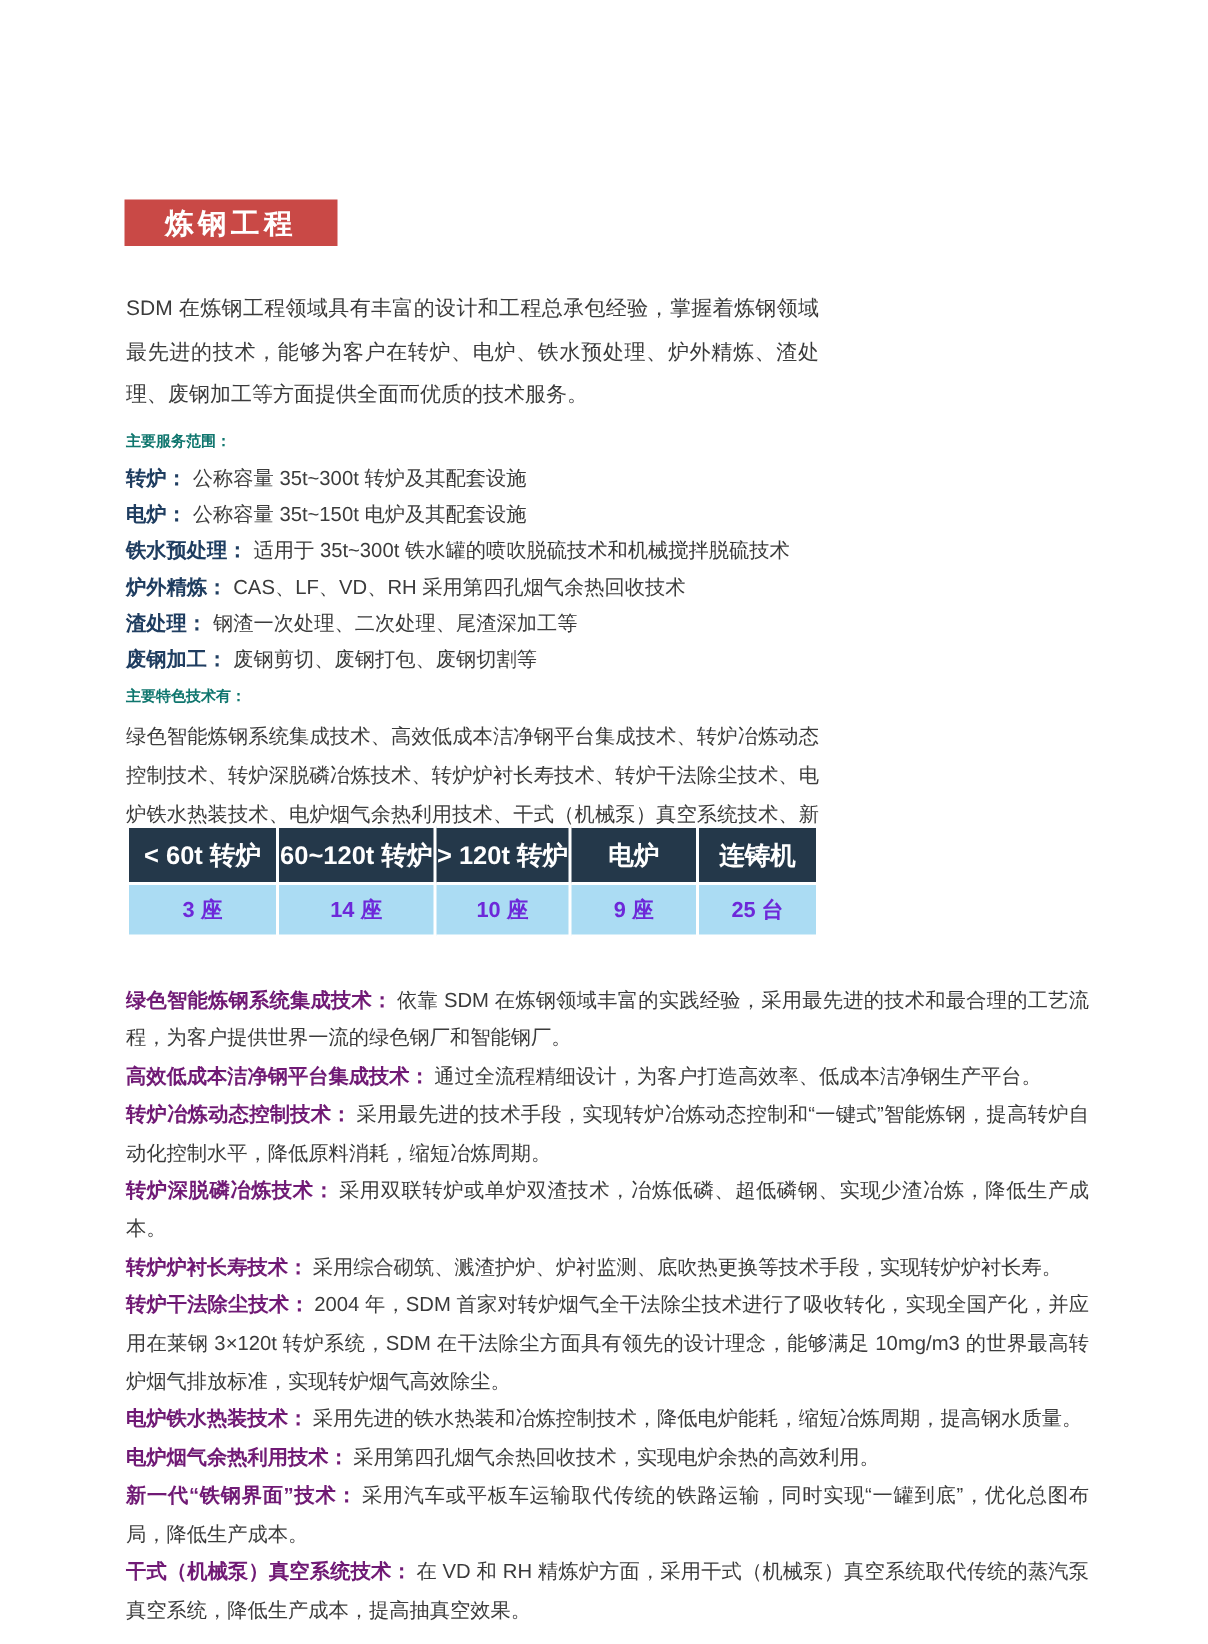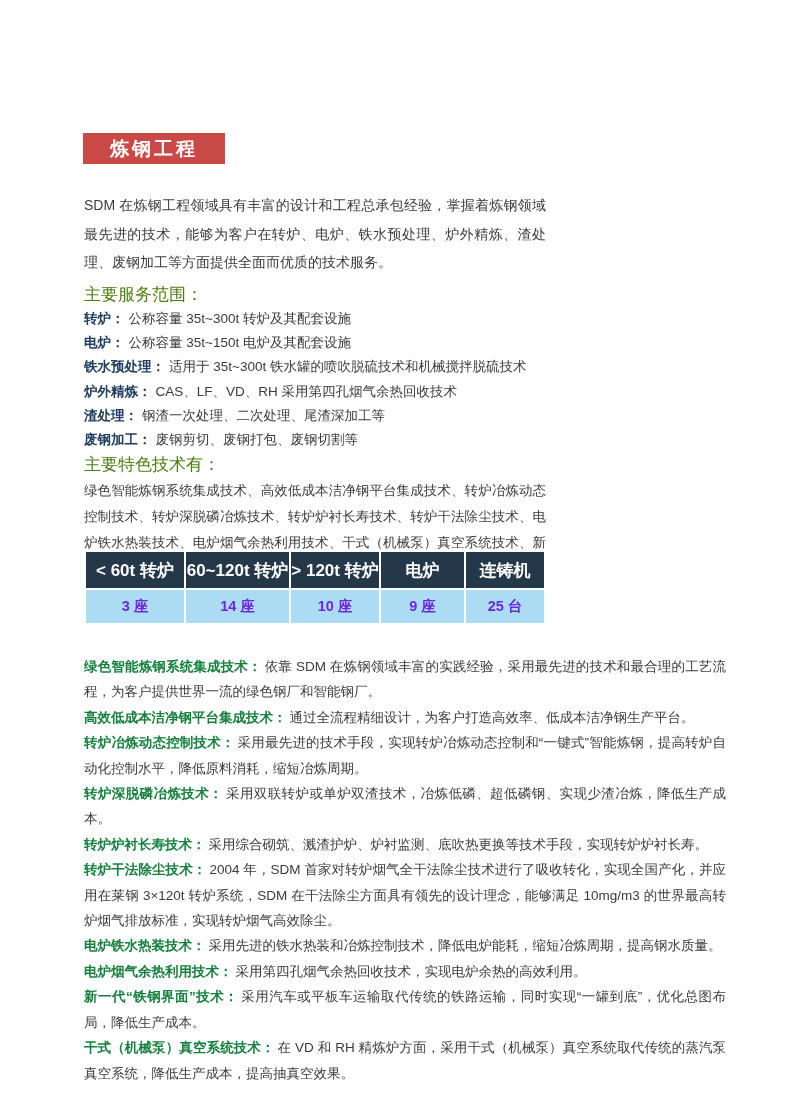"主要服务范围：" .svc-heading, .feat-heading { color: #4d7c0f -> #0f766e; font-size: 17px -> 10px; font-weight: normal -> bold }
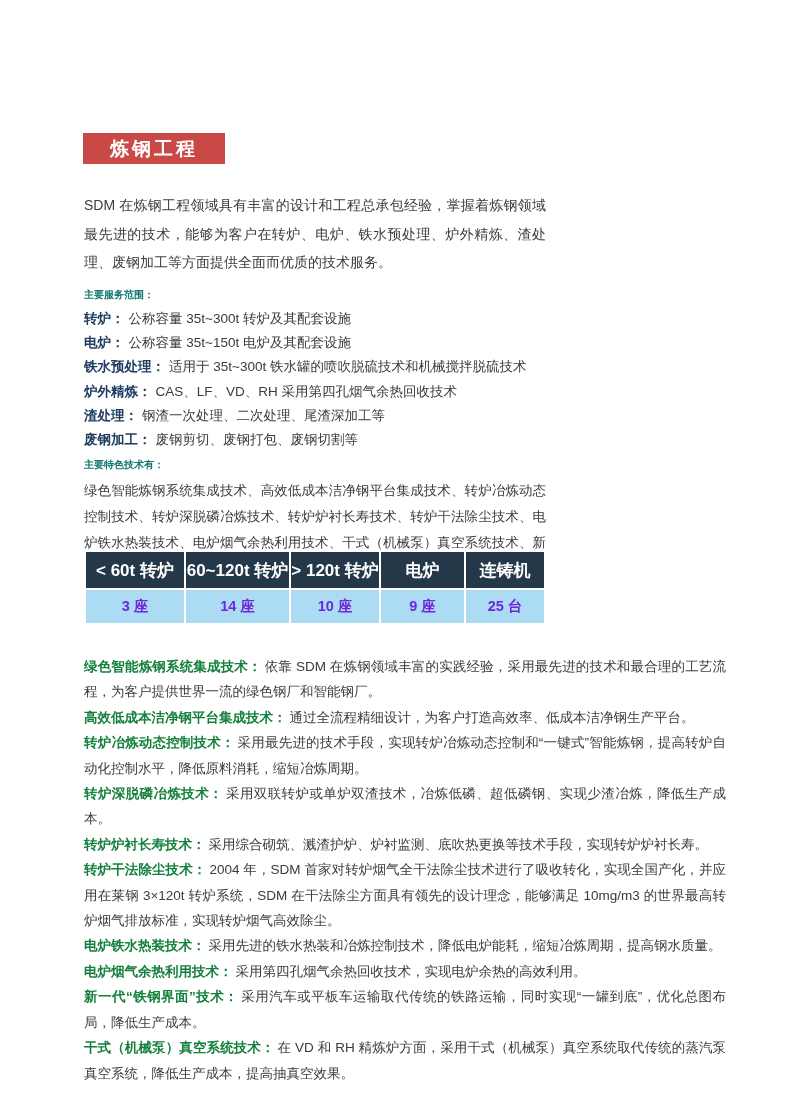"绿色智能炼钢系统集成技术：" .tech-item b { color: #15803d -> #701a75 }
